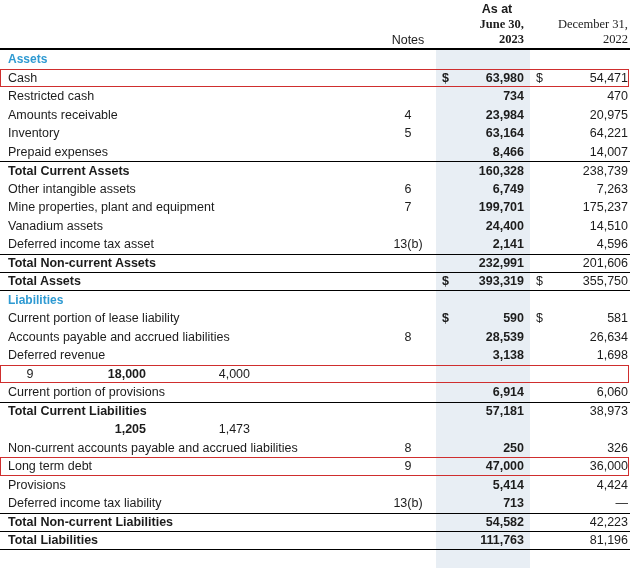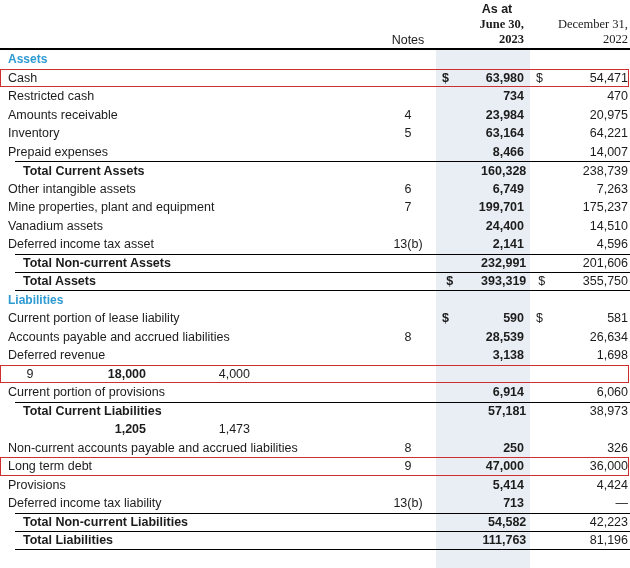"Total Current Assets" .row.bt { margin-left: 15px -> none }
